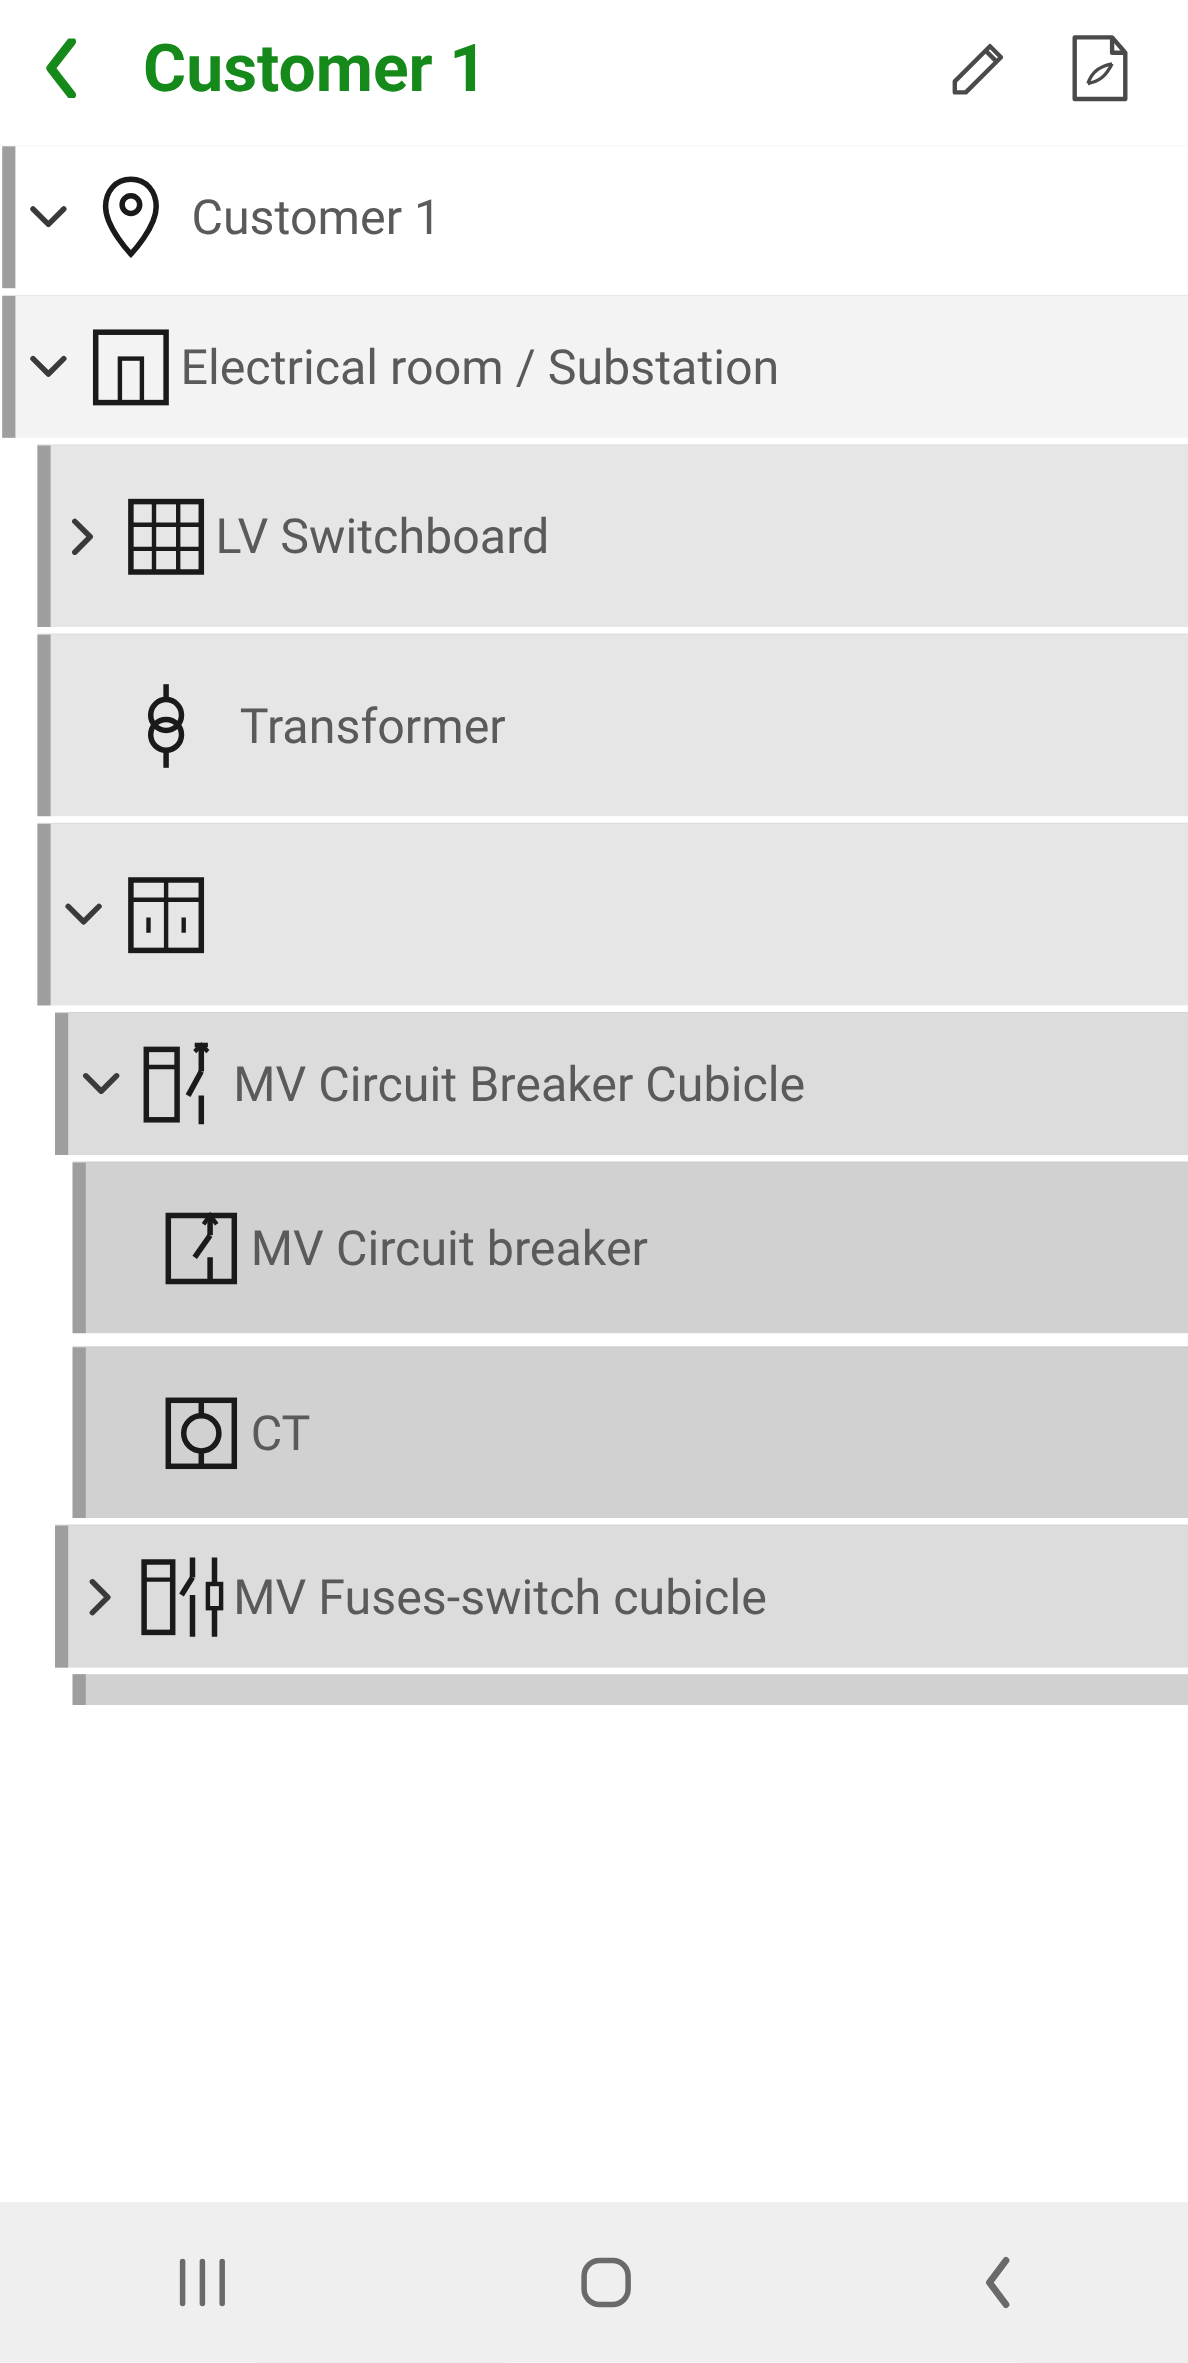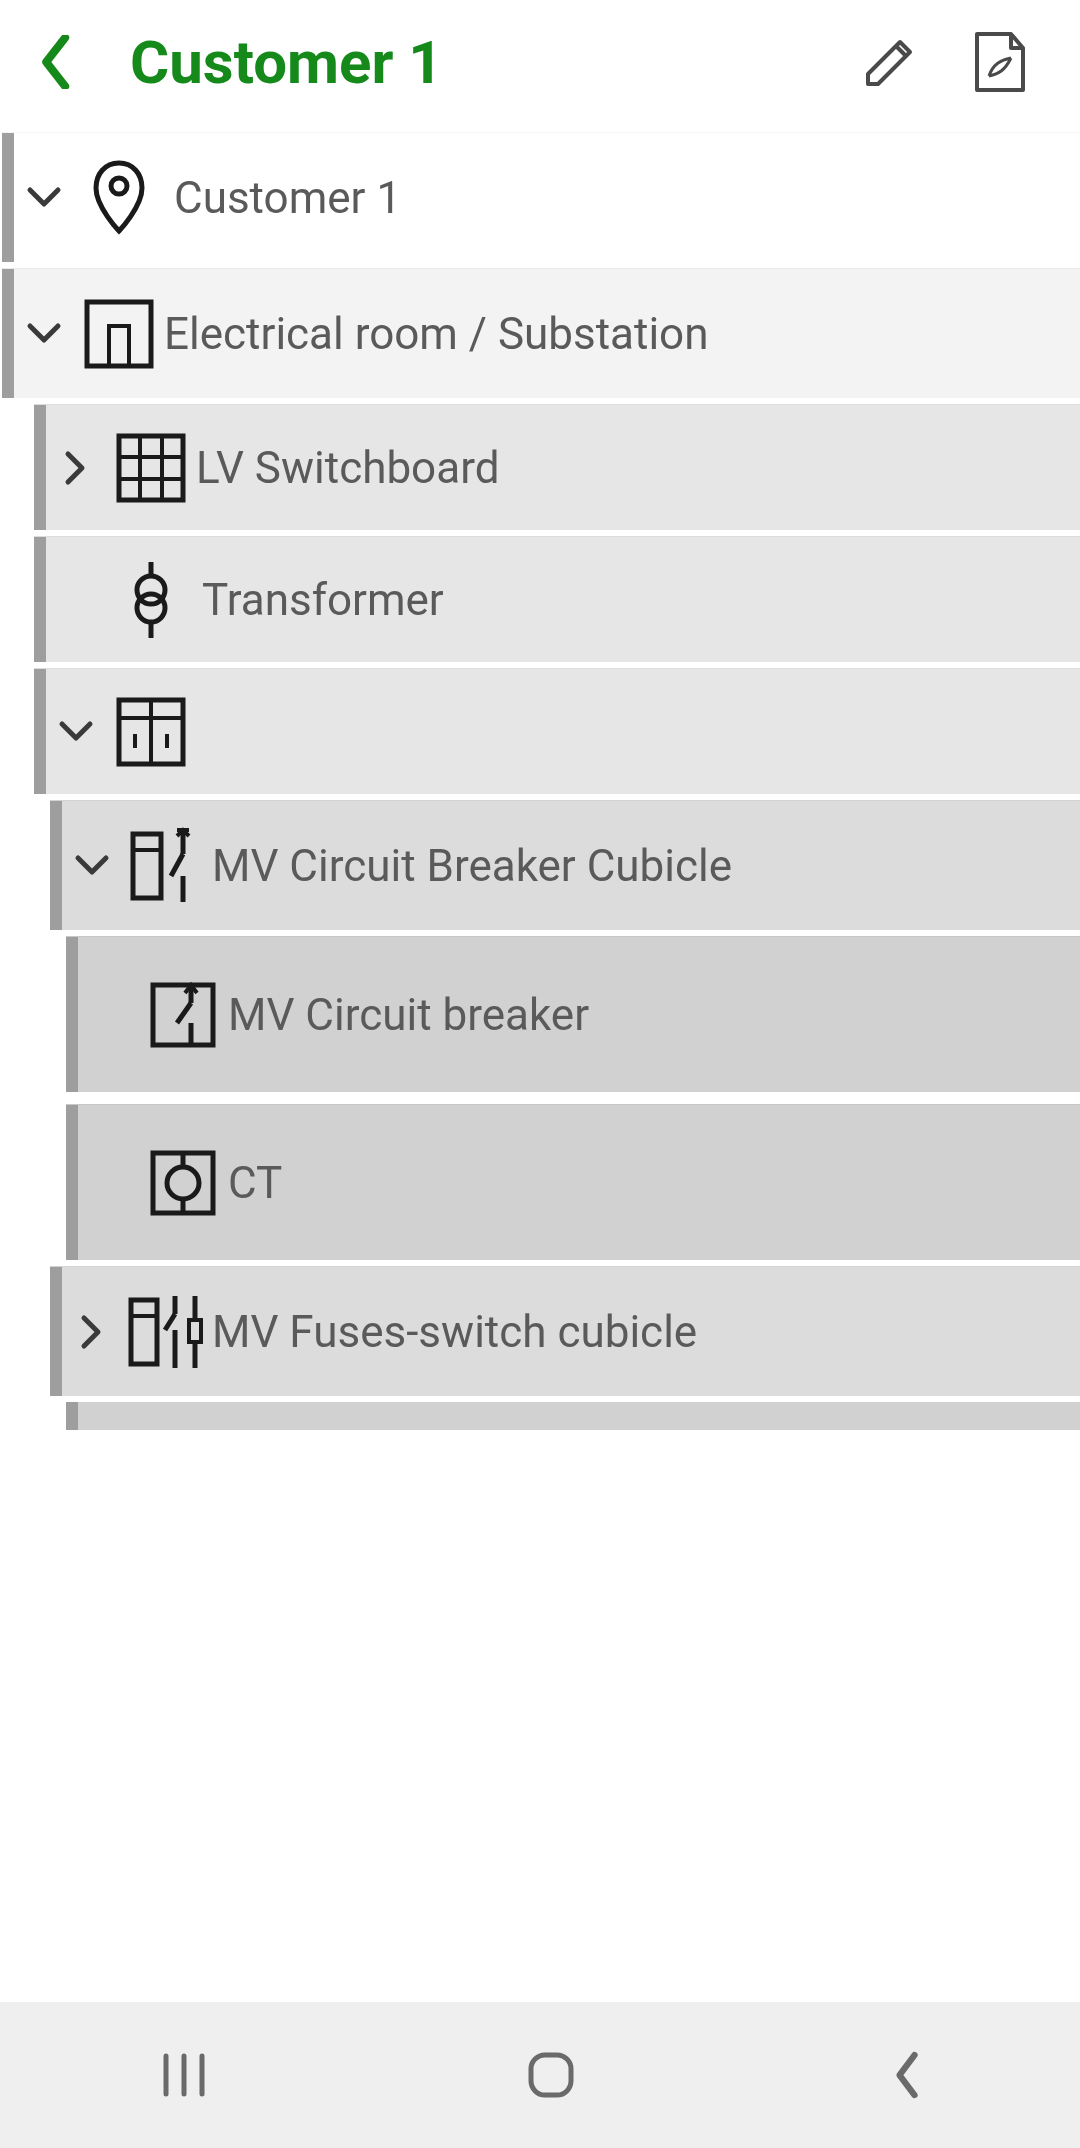"LV Switchboard" .l2 { height: 126px -> 166px }
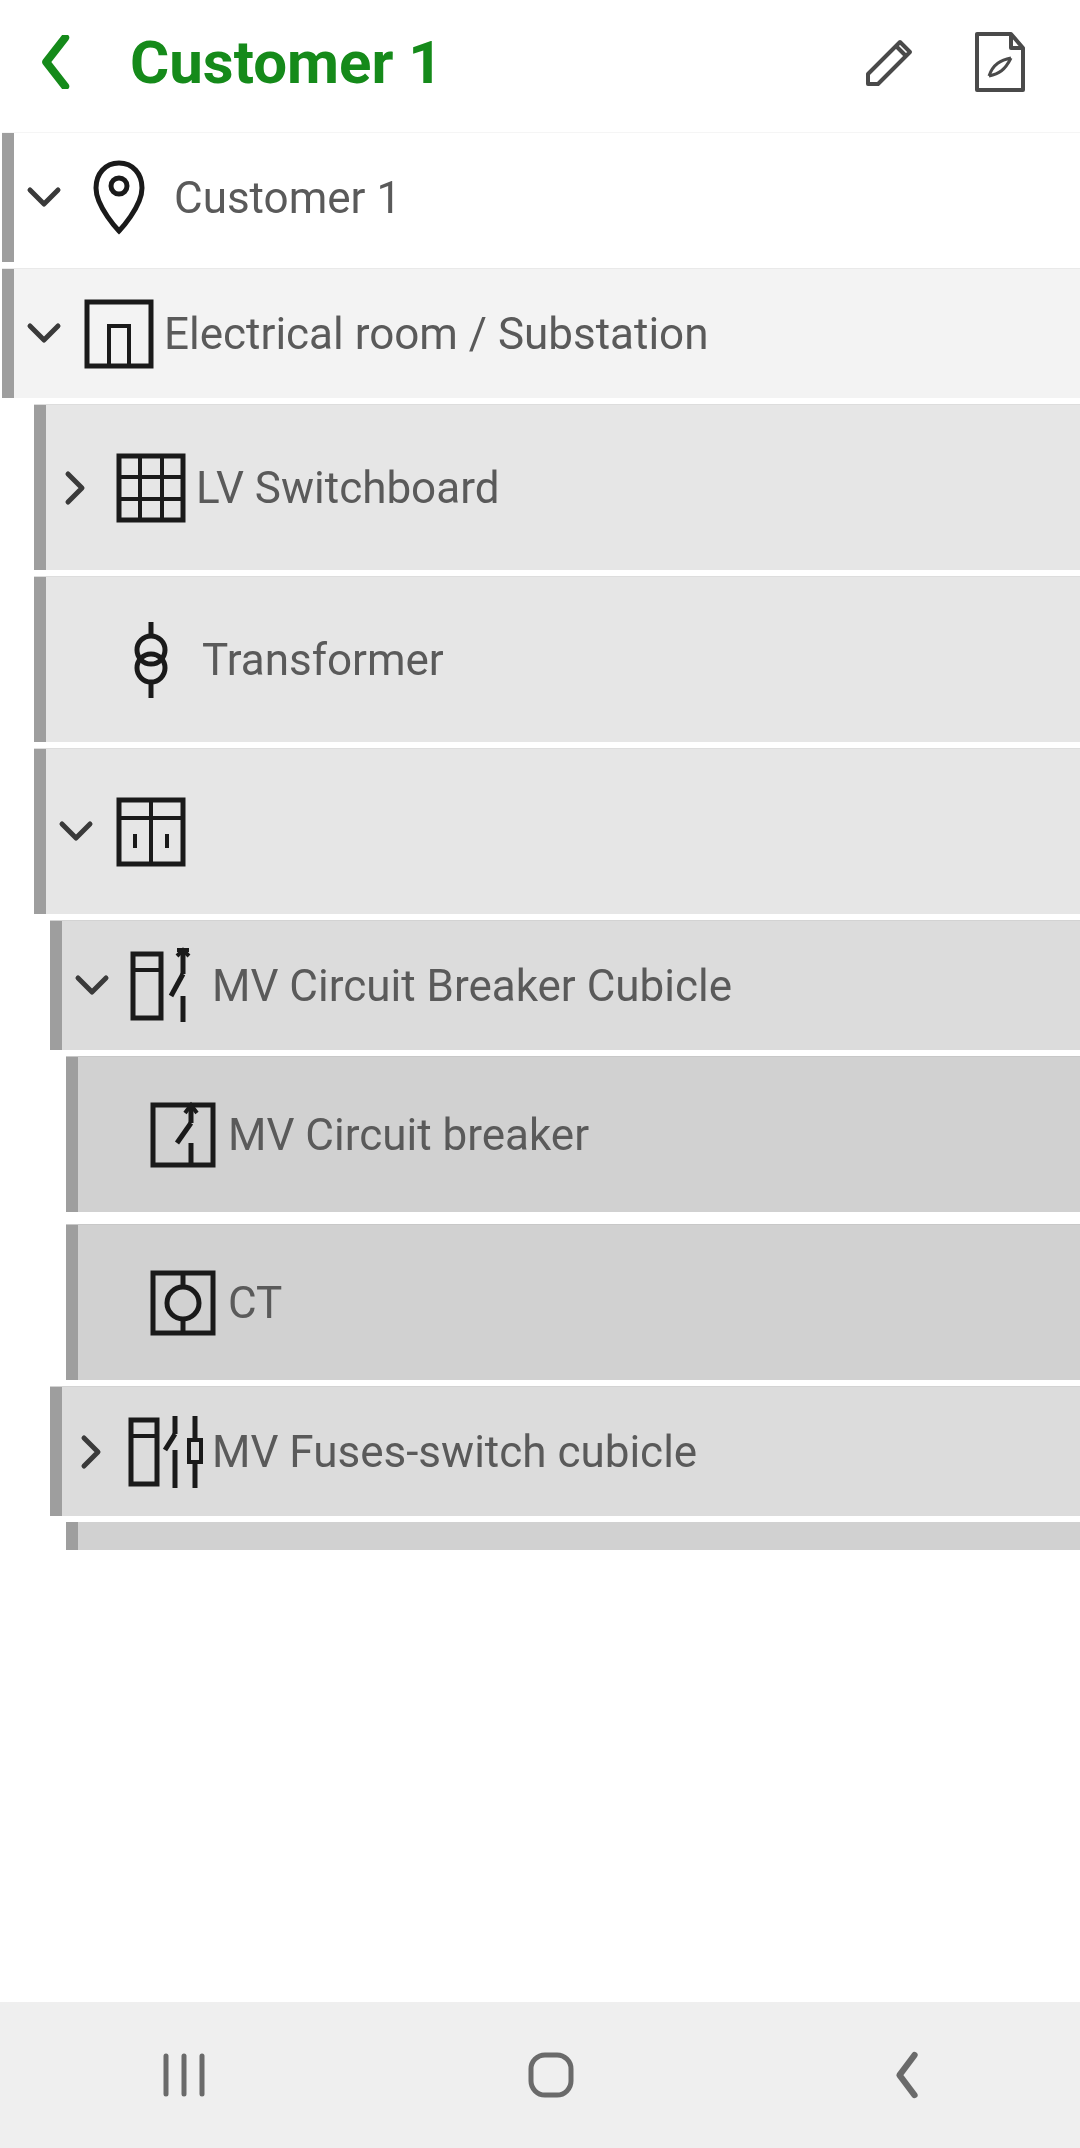"Transformer" div.lbl { margin-left: 6px -> 22px }
